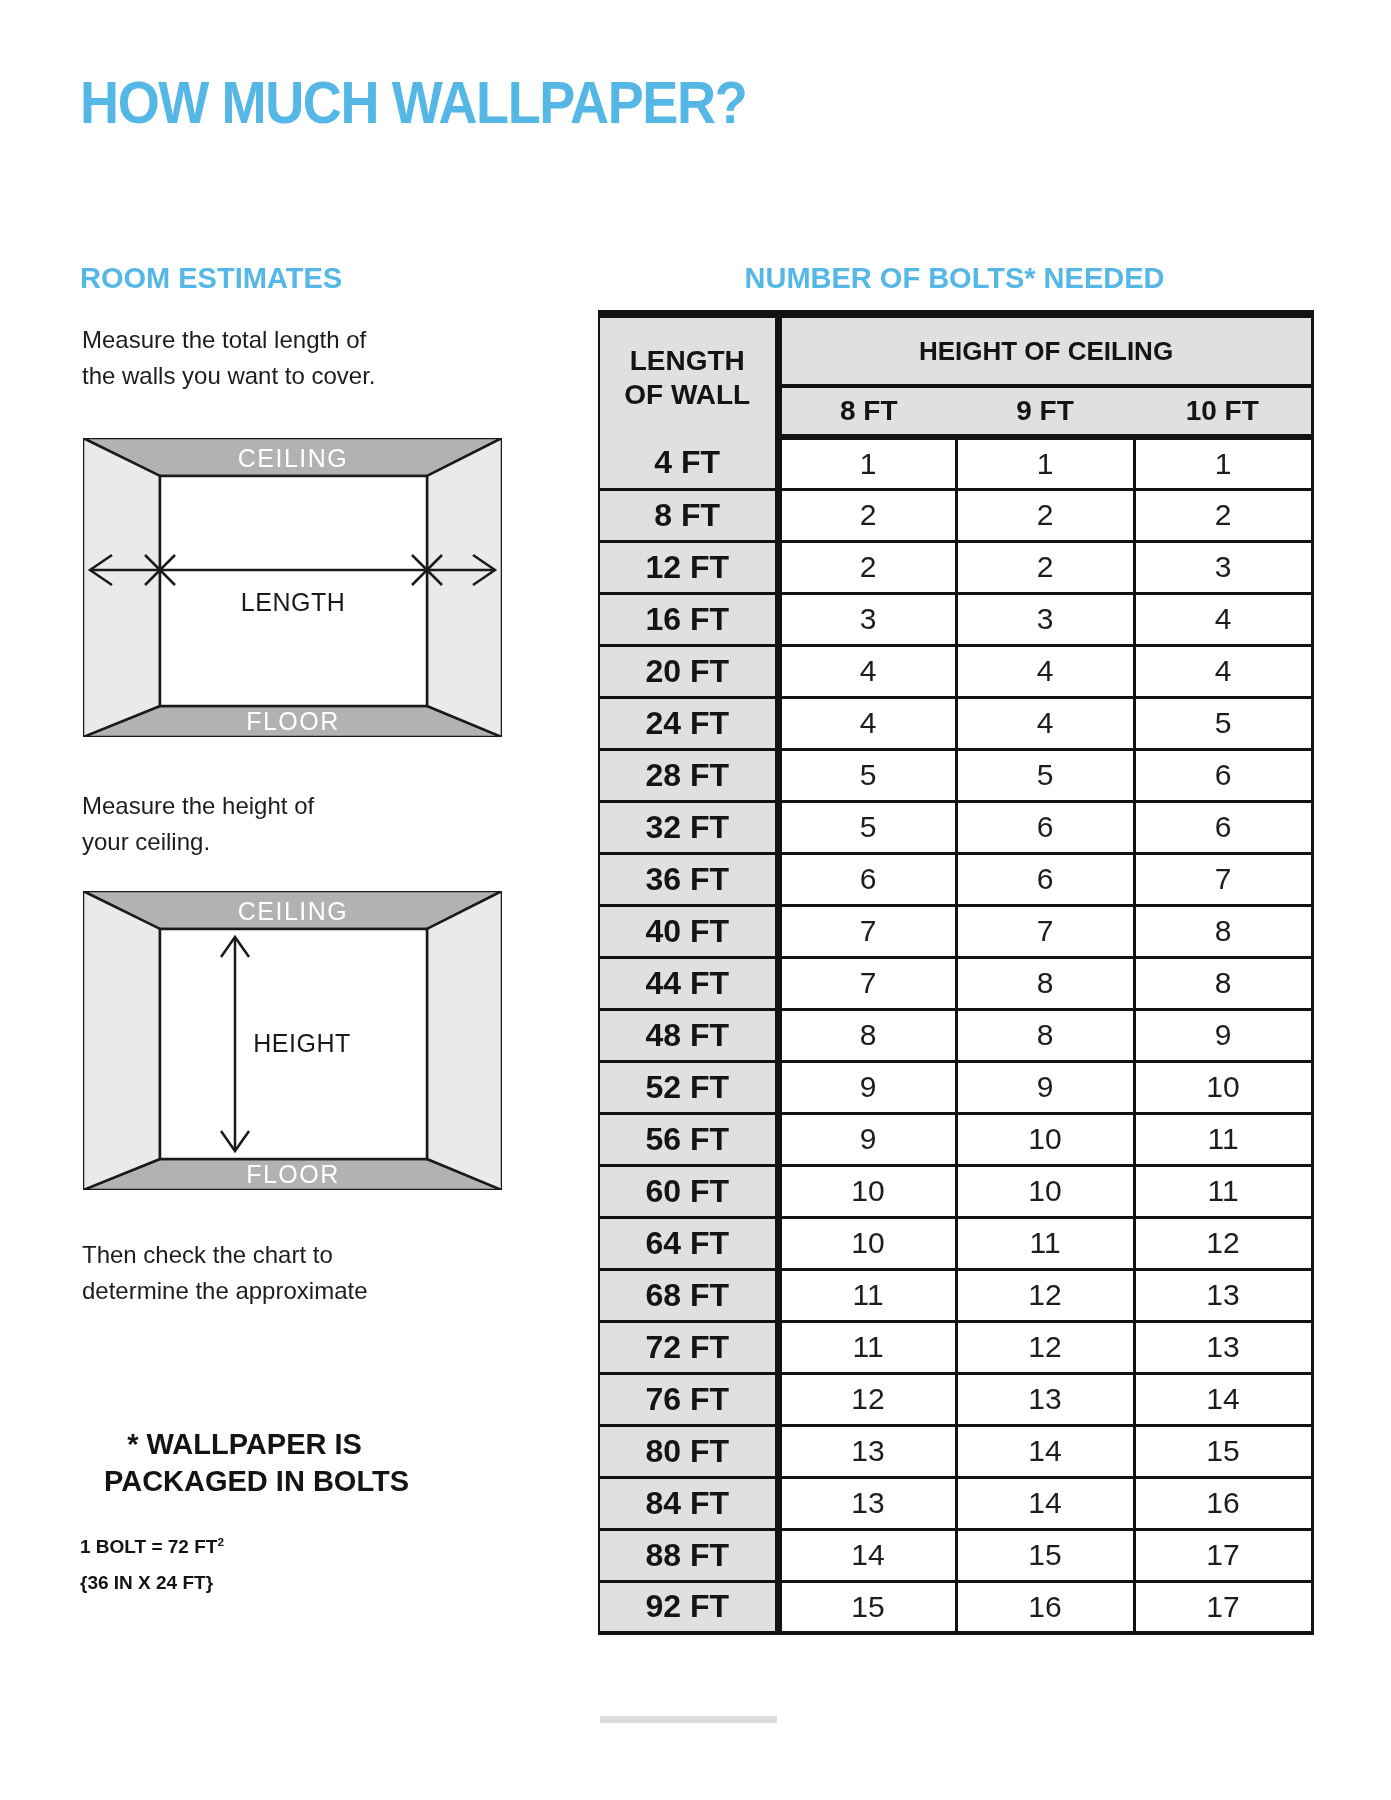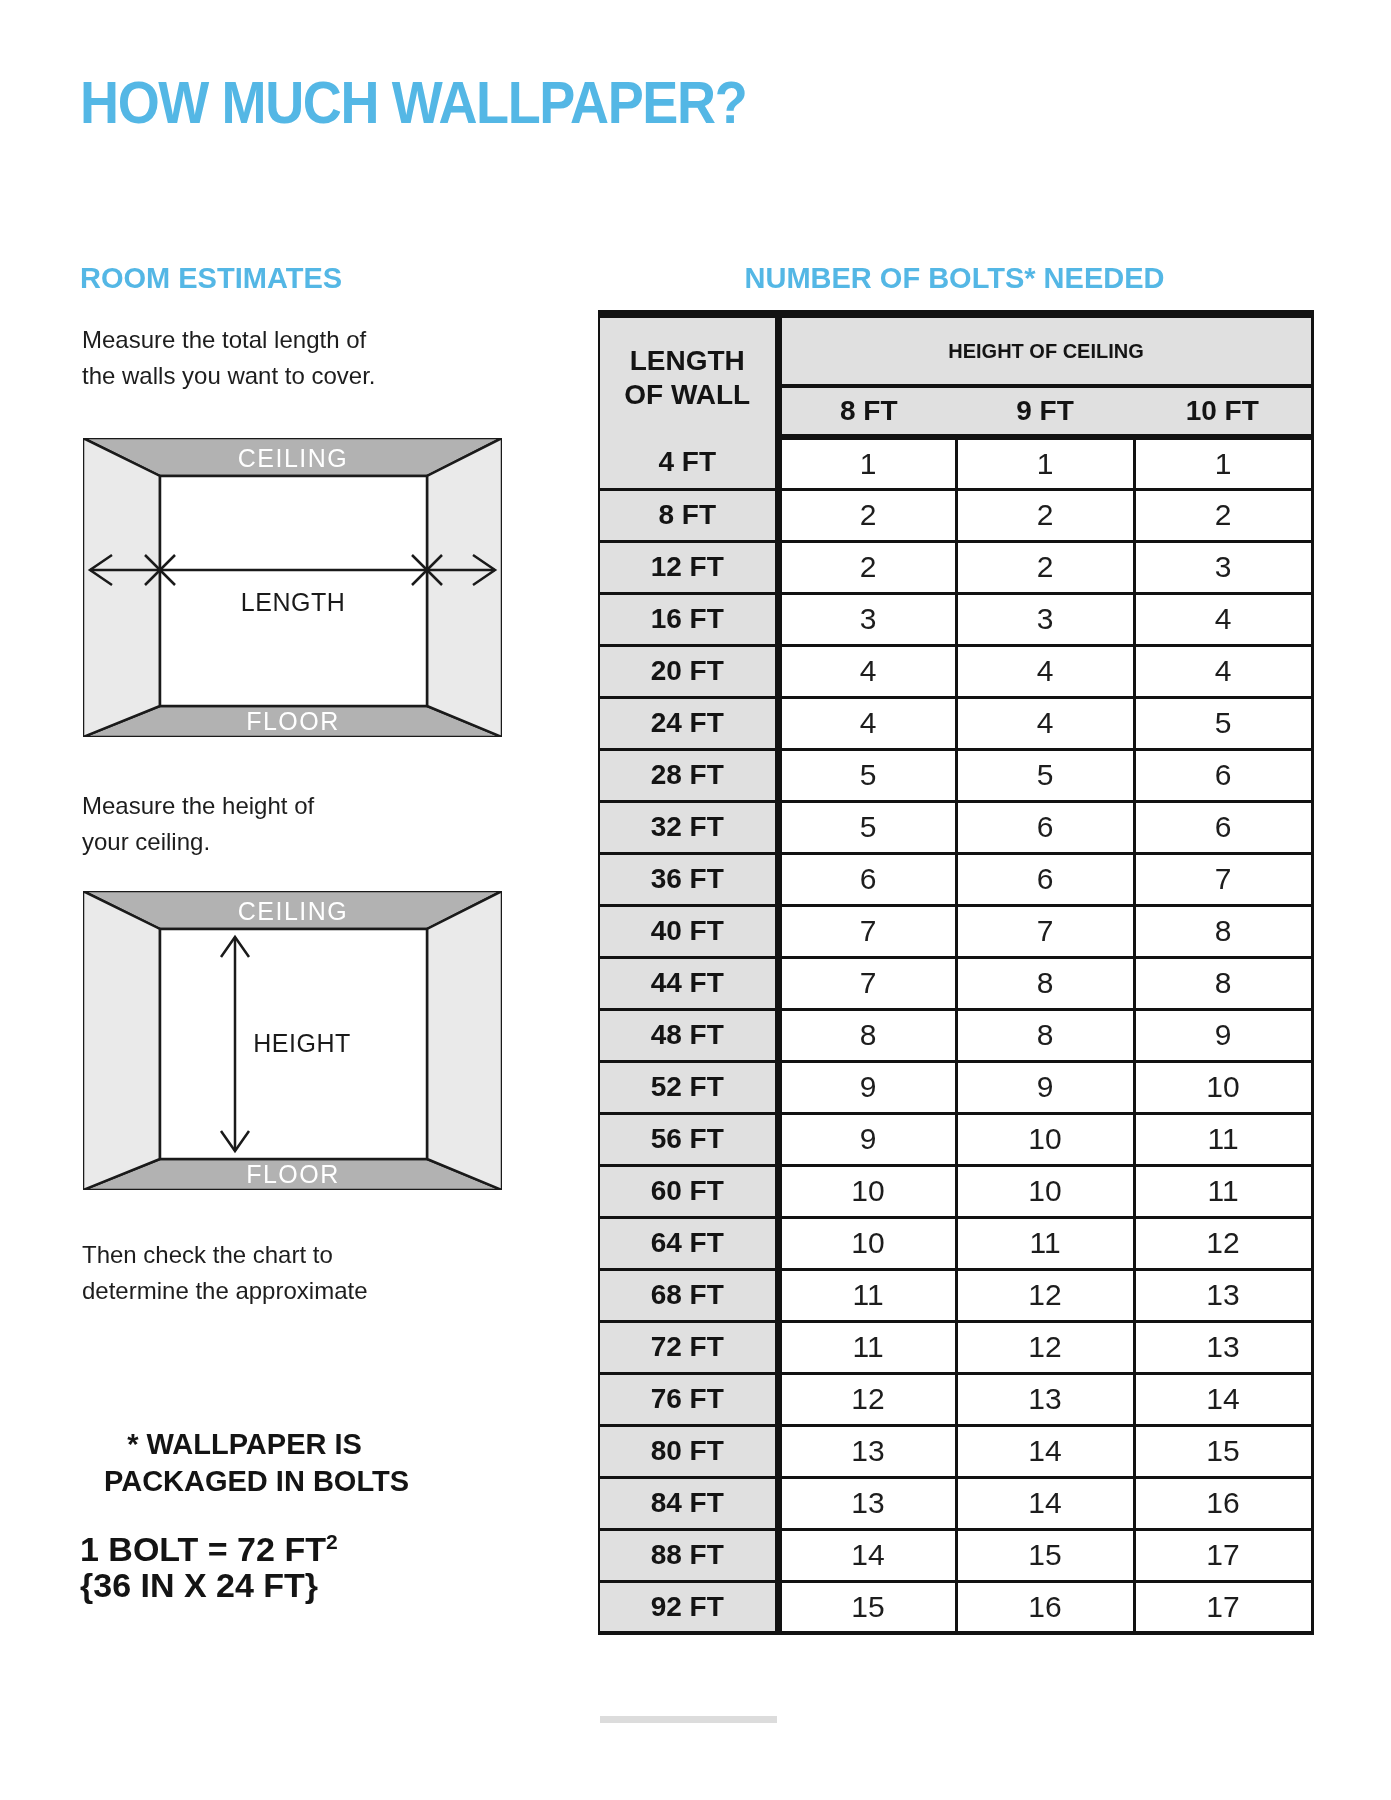"HEIGHT OF CEILING" th.group { font-size: 20px -> 26px }
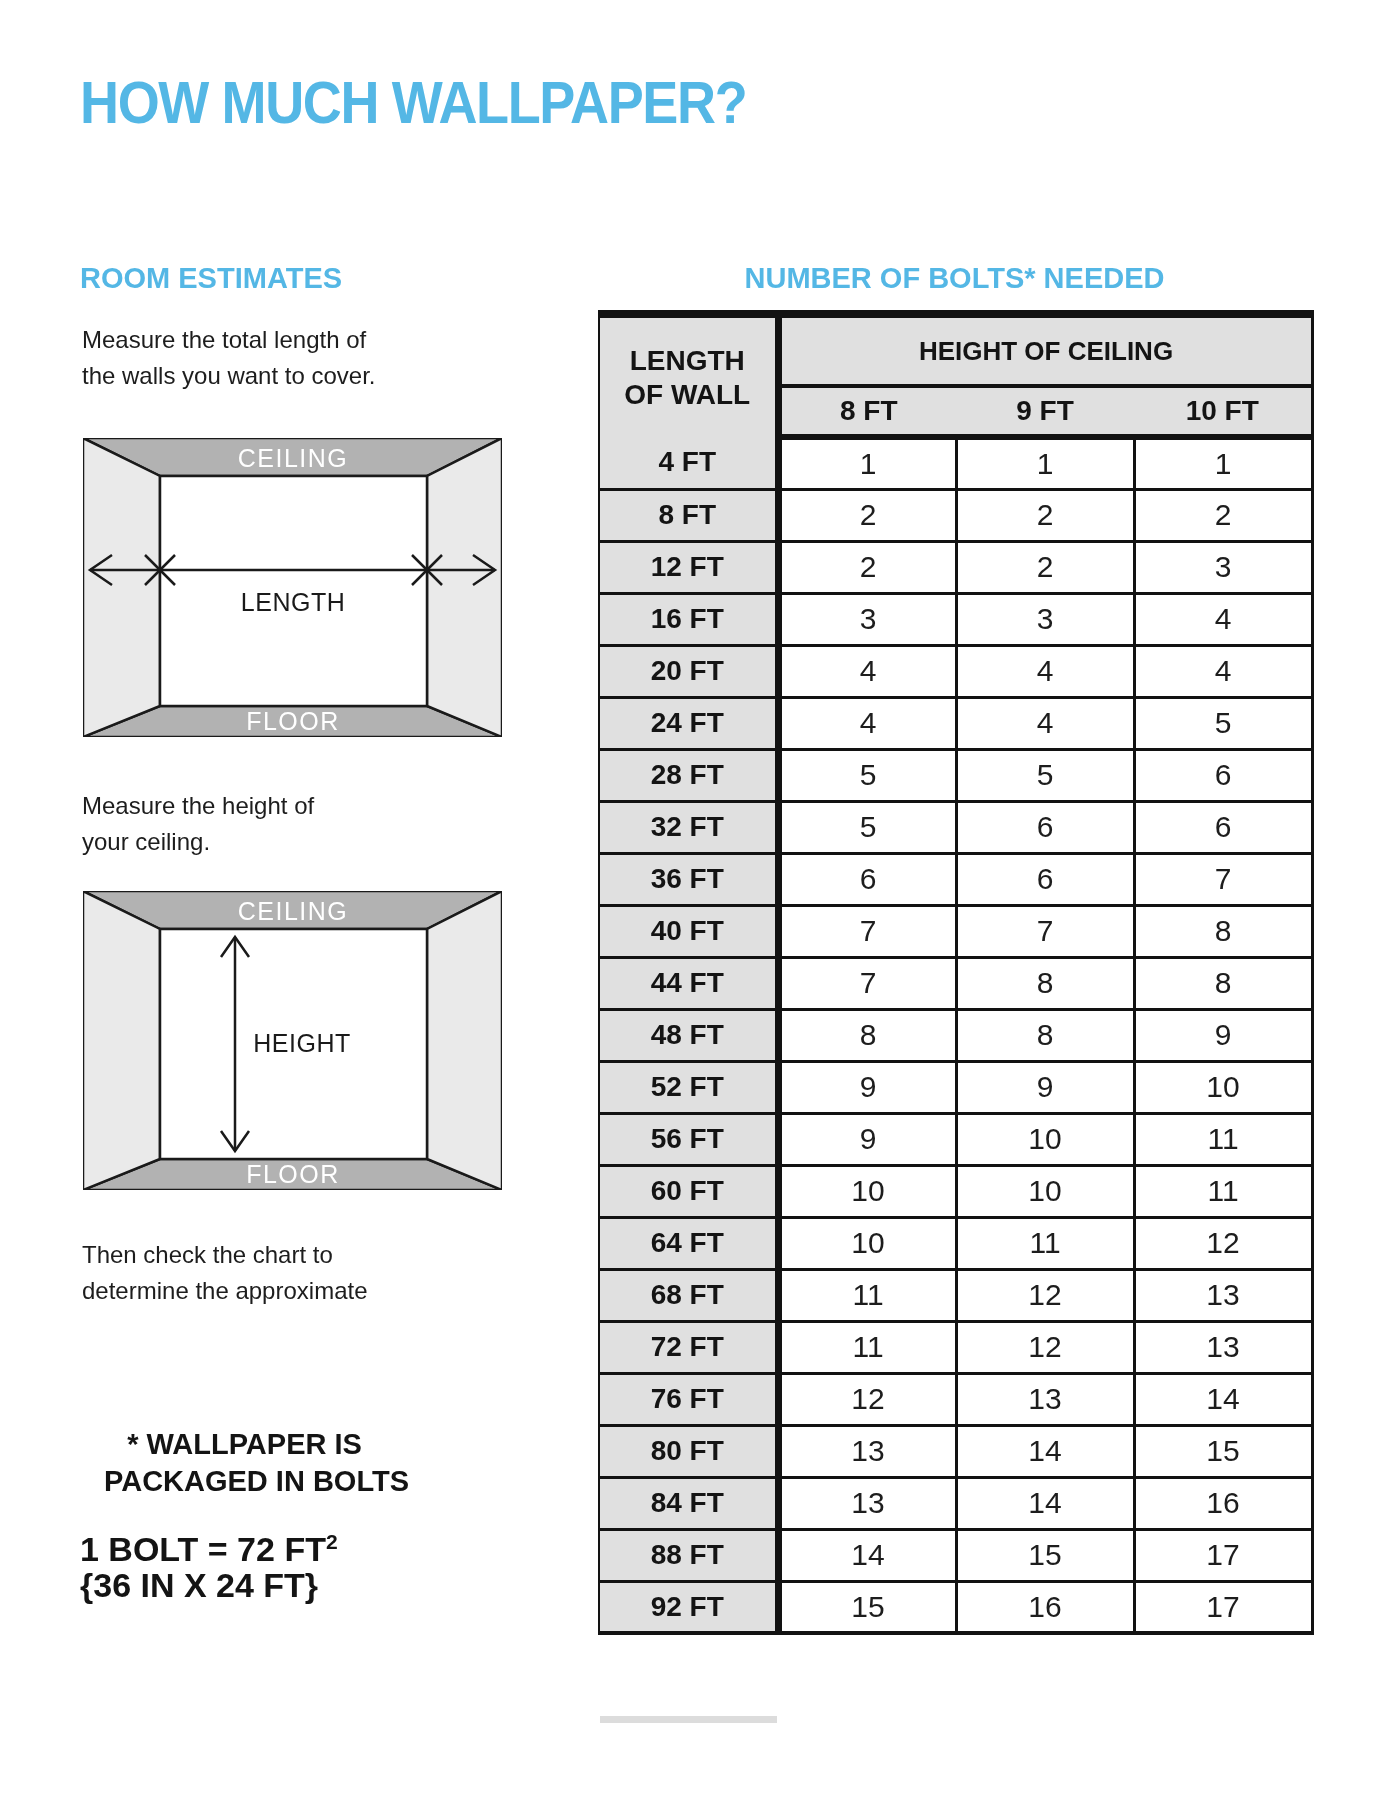"4 FT" tbody.rows th { font-size: 28px -> 32px }
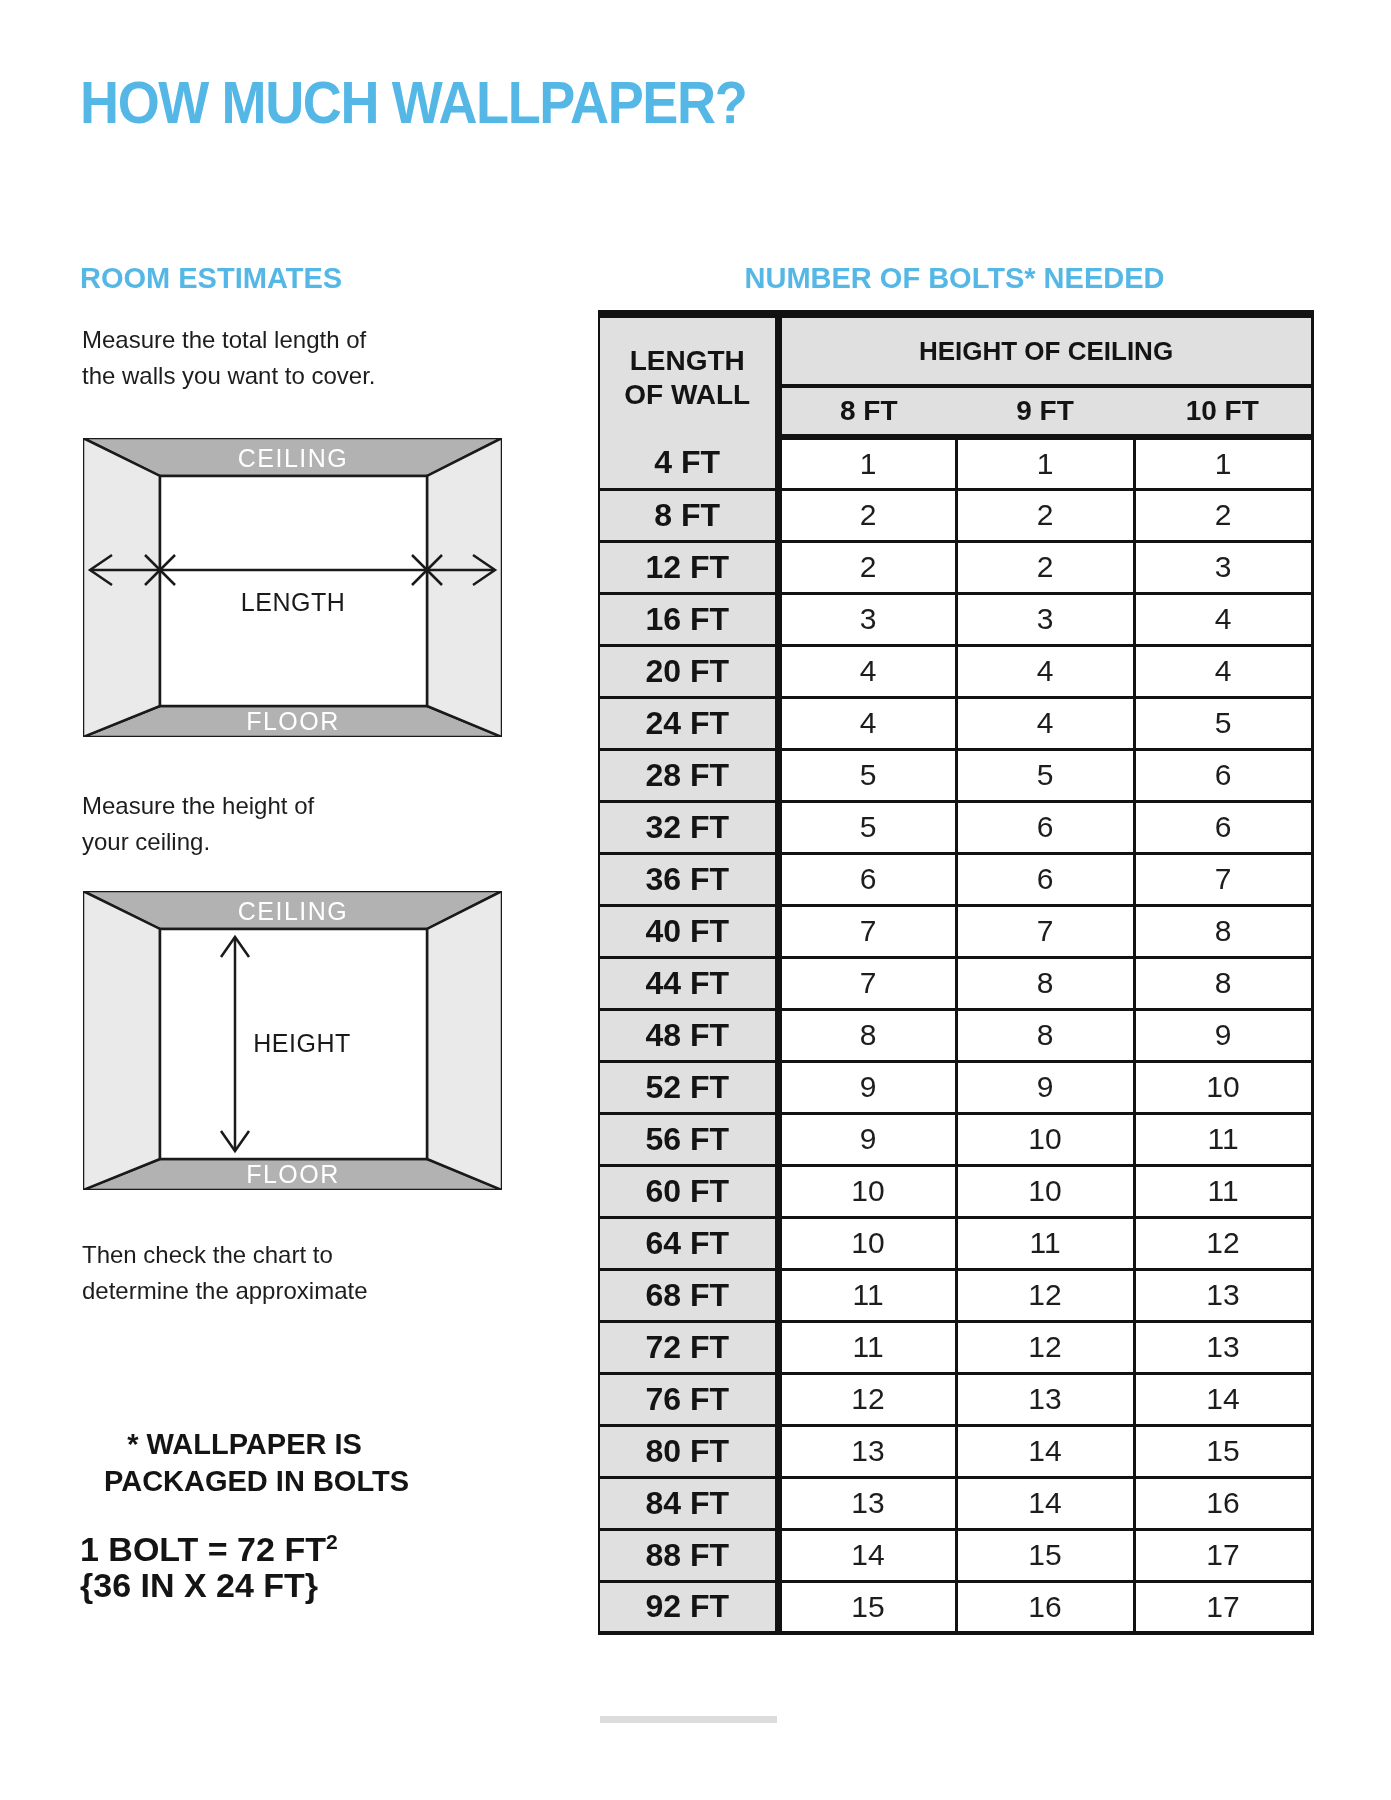"1 BOLT = 72 FT2" .bolt-info { font-size: 34px -> 19px }
